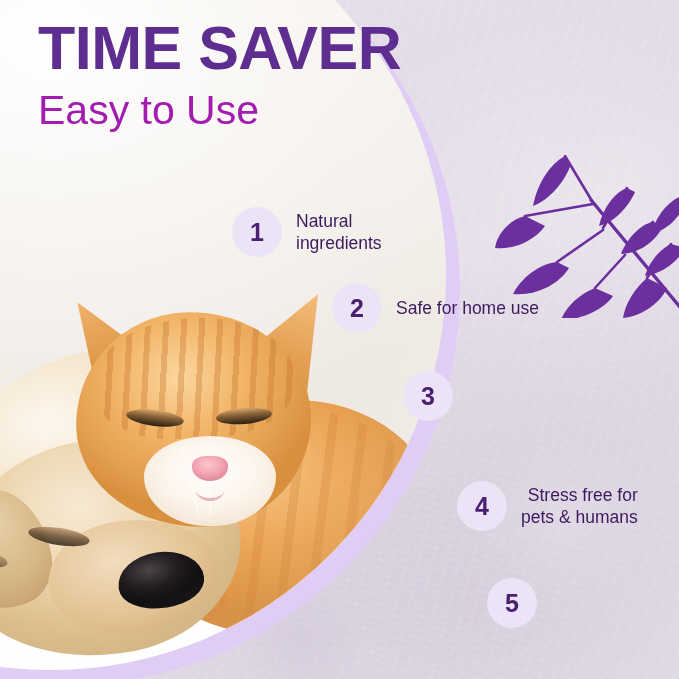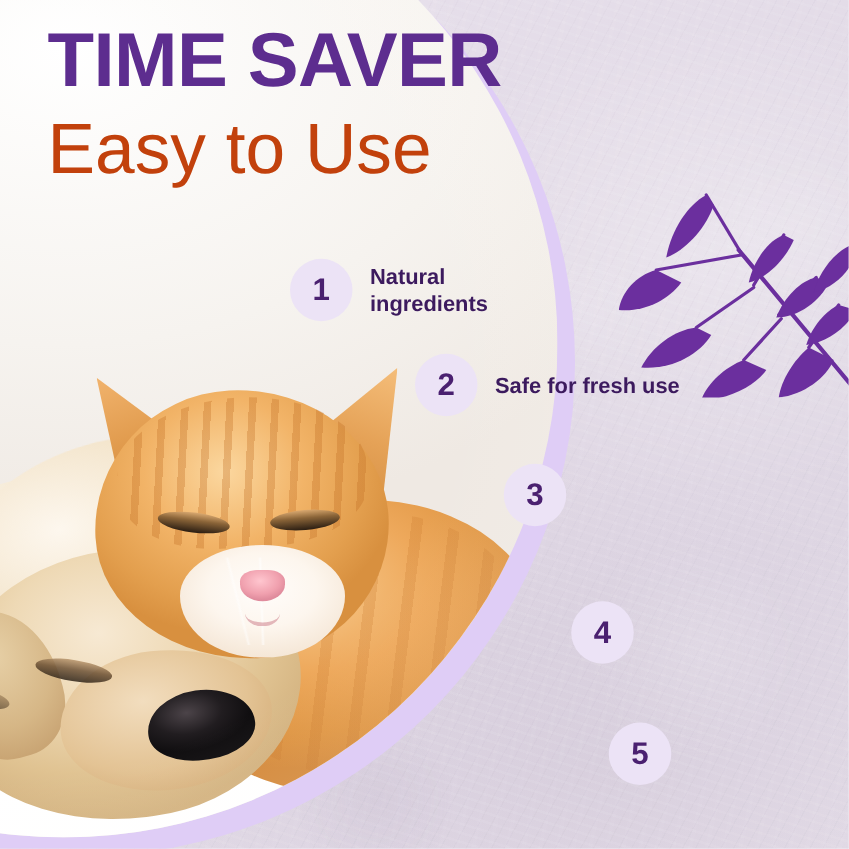"Easy to Use" .title-sub { color: #c2410c -> #a21caf; font-size: 57px -> 41px }
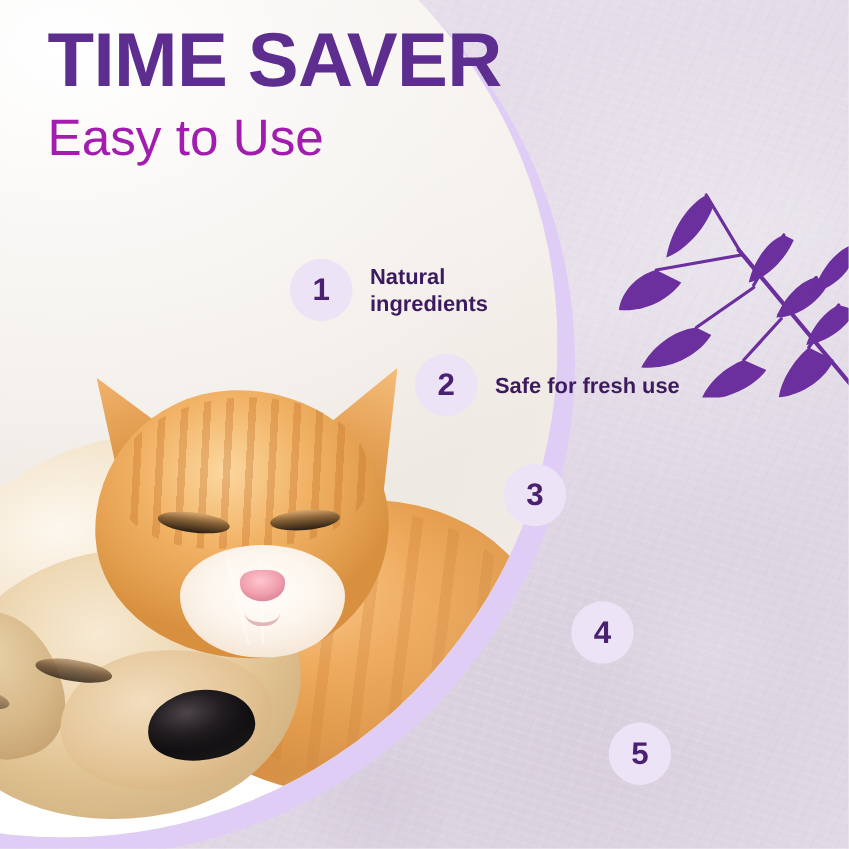"Natural" .f-text { font-weight: 700 -> 400 }
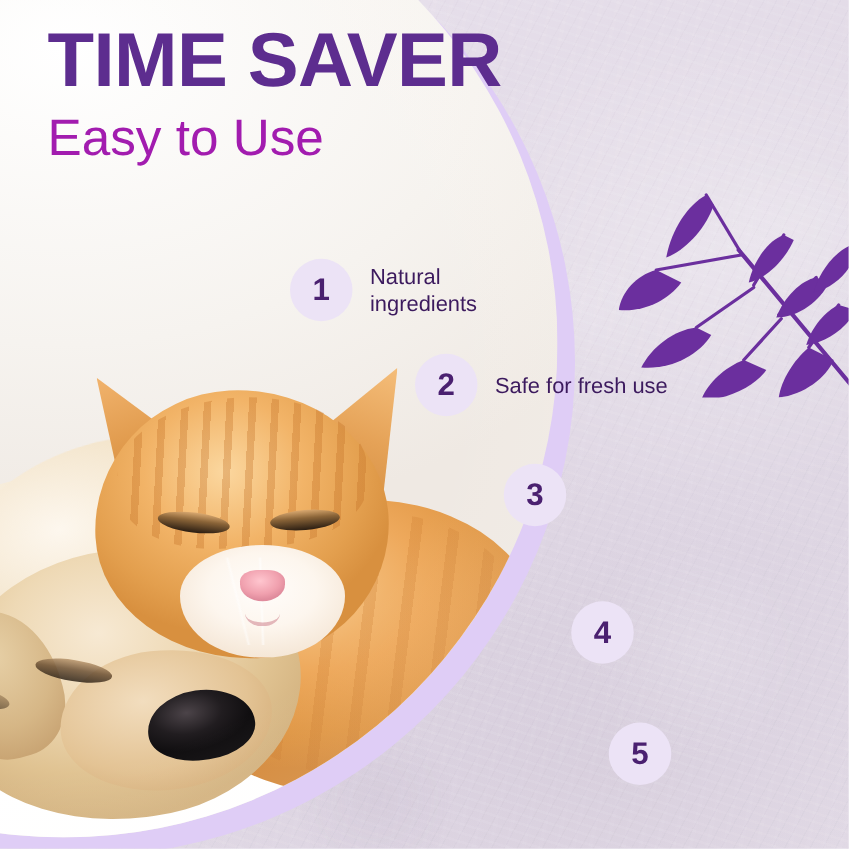"Safe for fresh use" div.f-text { text: fresh -> home }
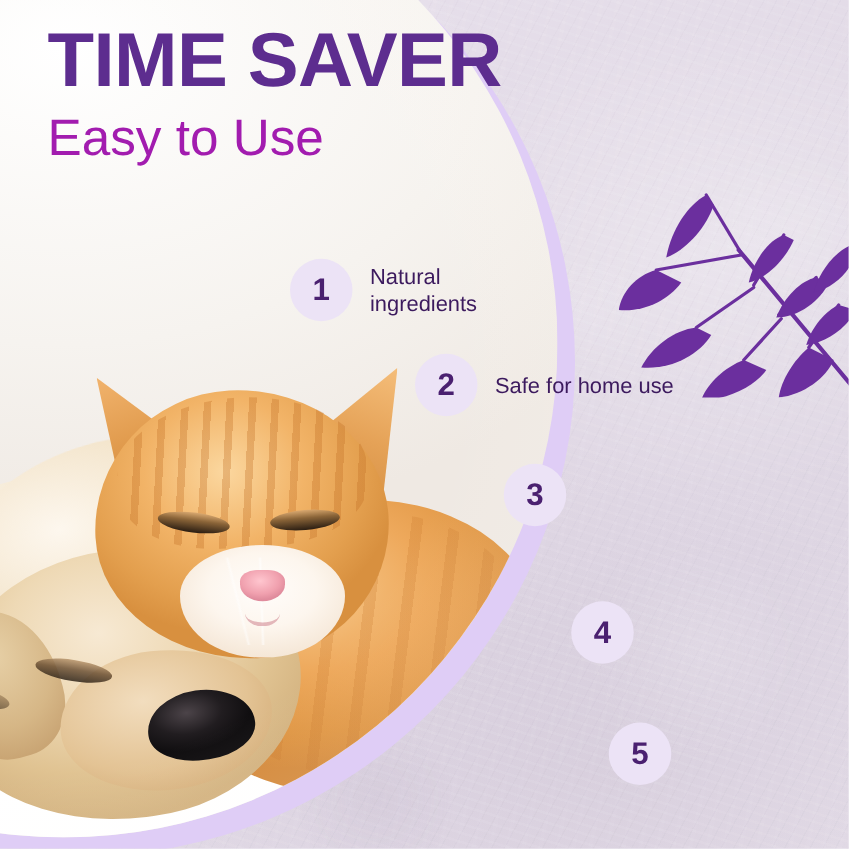"Stress free for" div.f-text { html: none -> <div>Stress free for pets &amp; humans</div> }
